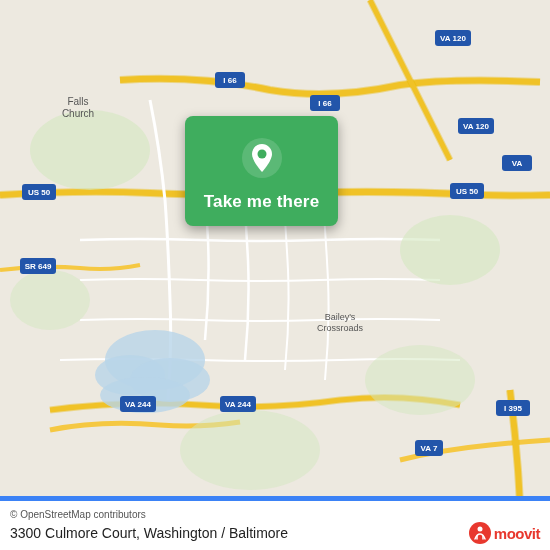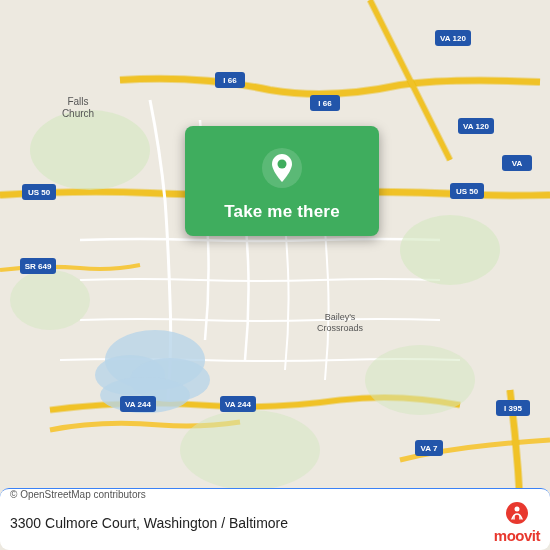"Take me there" #popup-card { top: 126px -> 116px; width: 194px -> 153px }
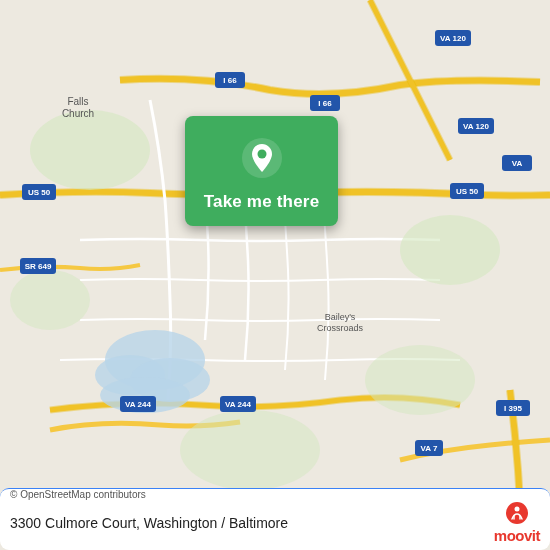"© OpenStreetMap contributors" #bottom-bar { border-radius: 9px -> none; border-top: 1px solid #3b82f6 -> 5px solid #3b82f6; padding: 0 10px 6px 10px -> 8px 10px 6px 10px }
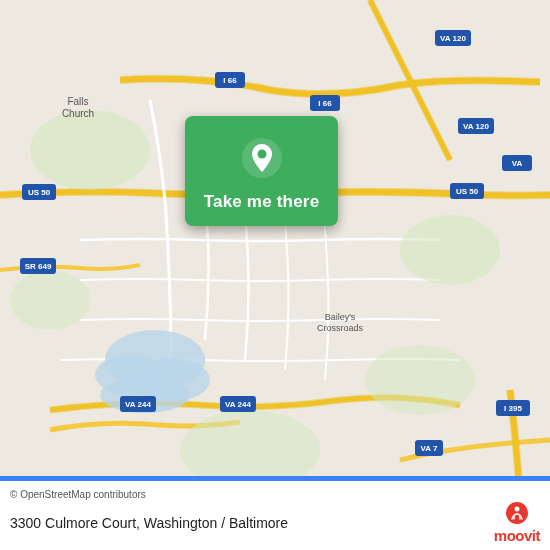"moovit" #moovit-logo { flex-direction: column -> none }
